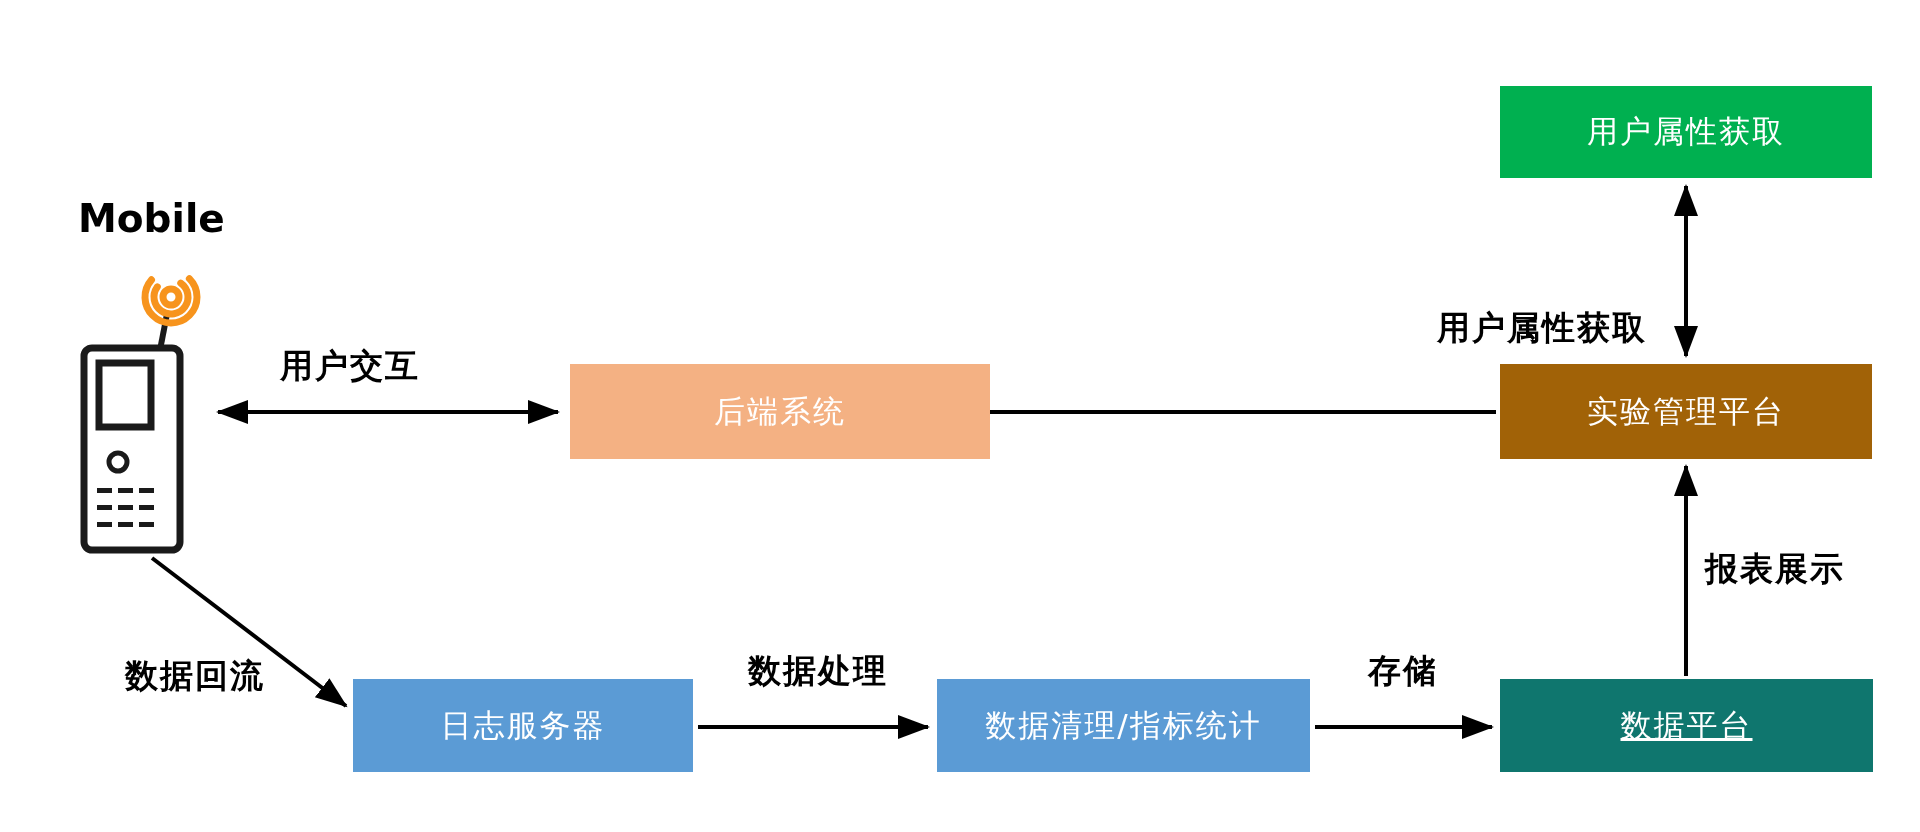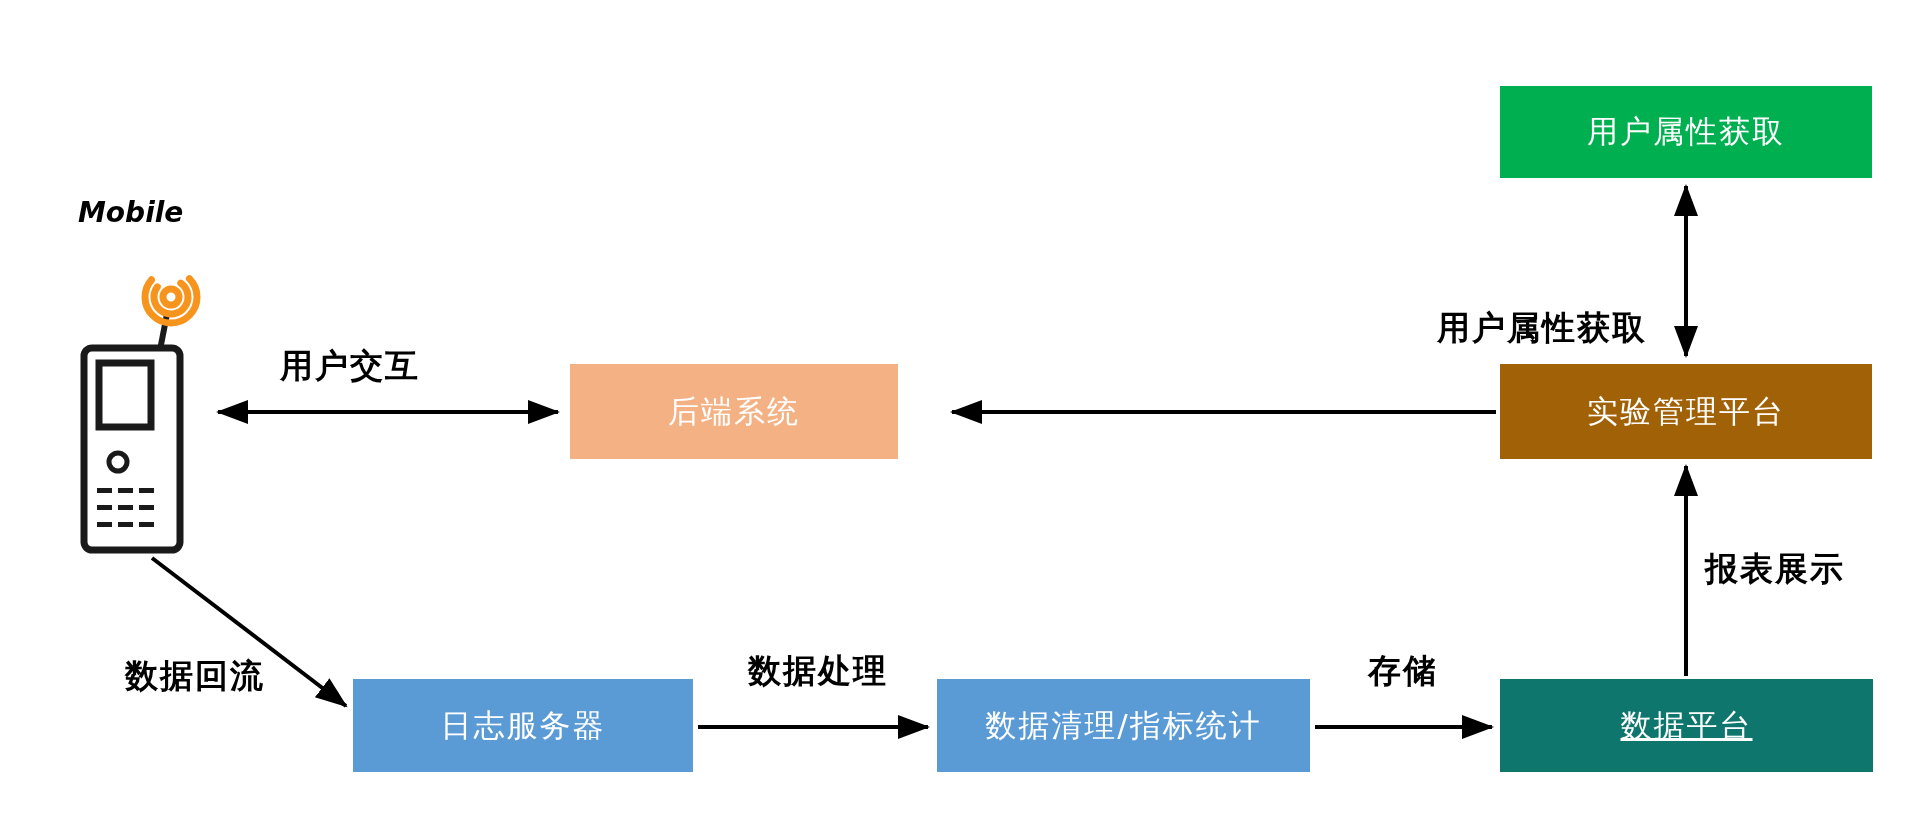"Mobile" .l-mobile { font-size: 28px -> 39px; font-style: italic -> none }
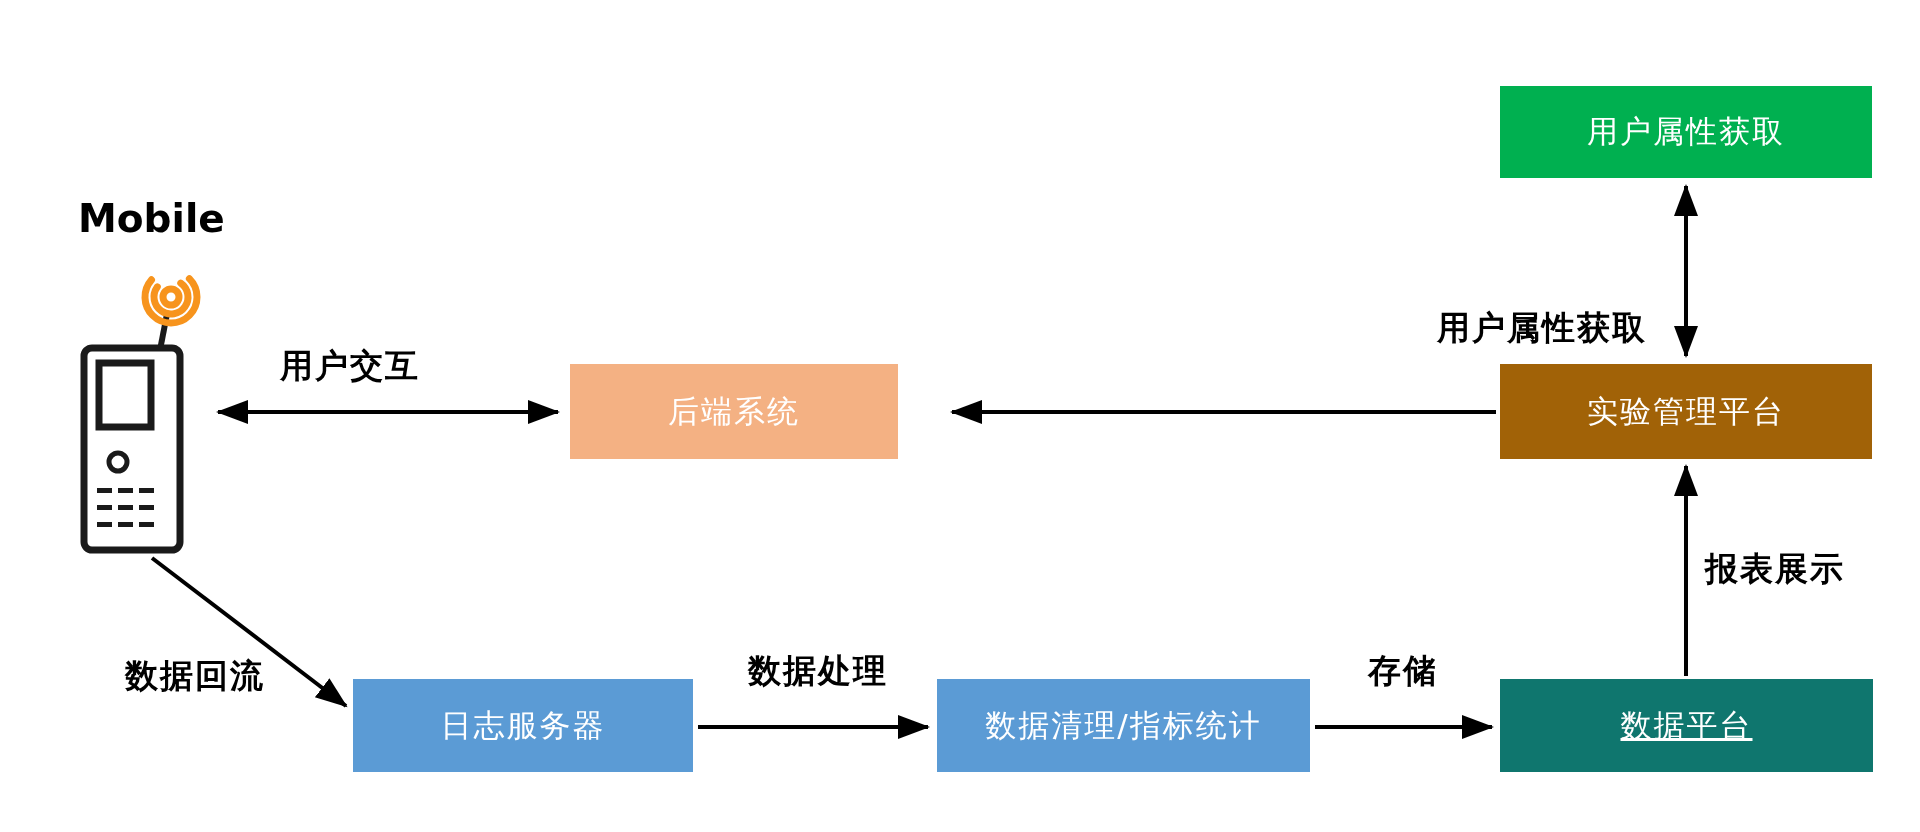"后端系统" .n-backend { width: 328px -> 420px }
